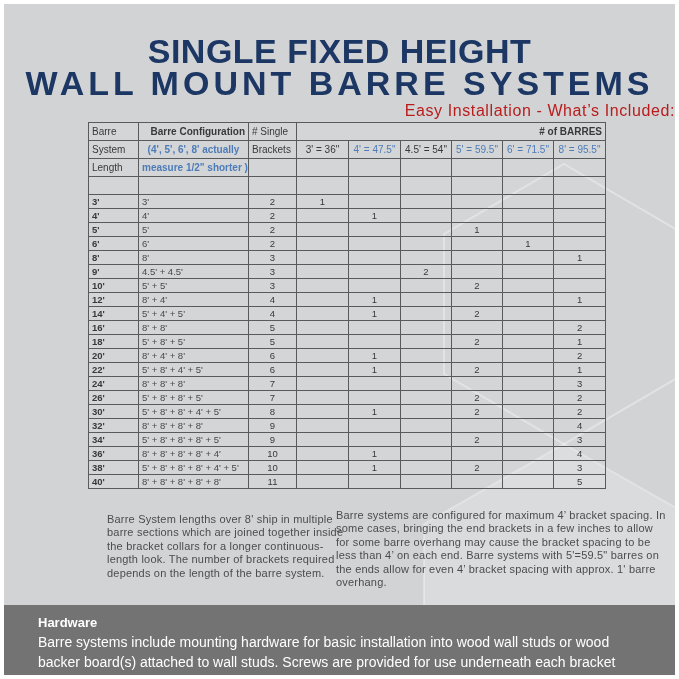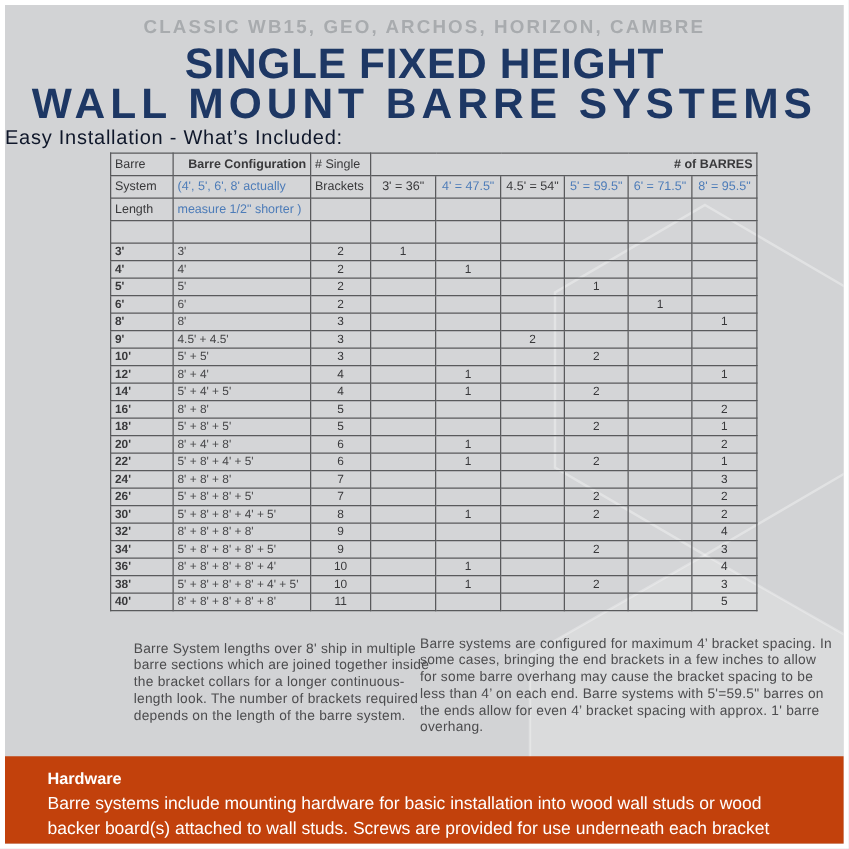"CLASSIC WB15, GEO, ARCHOS, HORIZON," div.subtitle { html: <div>CLASSIC WB15, GEO, ARCHOS, HORIZON, CAMBRE</div> -> none }
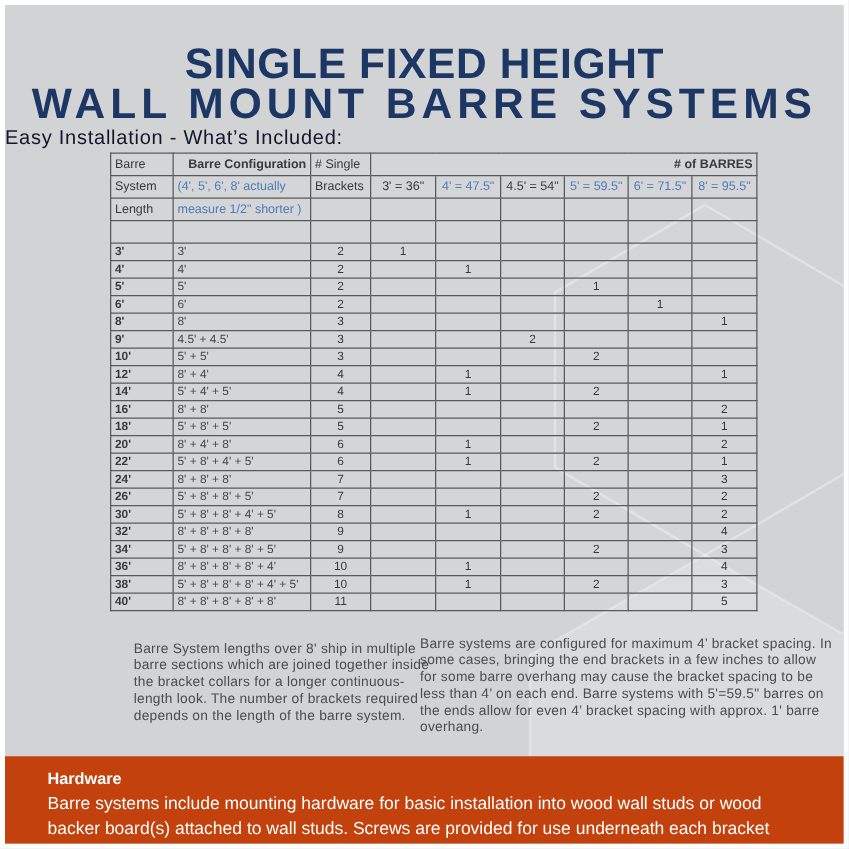"Easy Installation - What’s Included:" .tagline { color: #0f172a -> #b91c1c; text-align: left -> right }
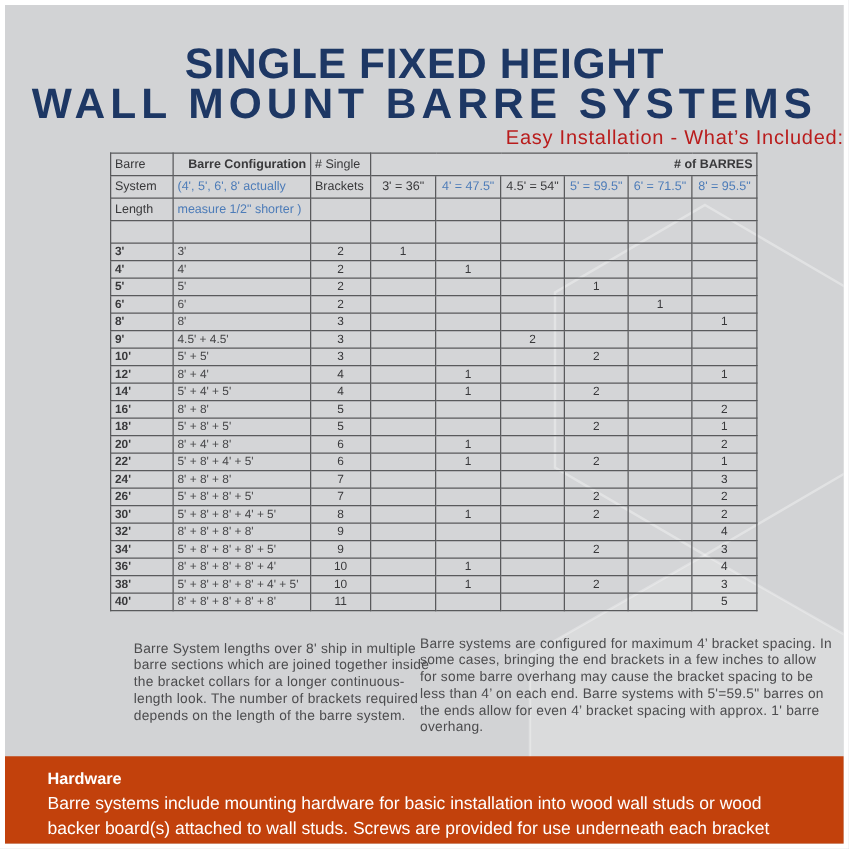"(4', 5', 6', 8' actually" tr.hdr .note { font-weight: normal -> bold; text-align: left -> center }
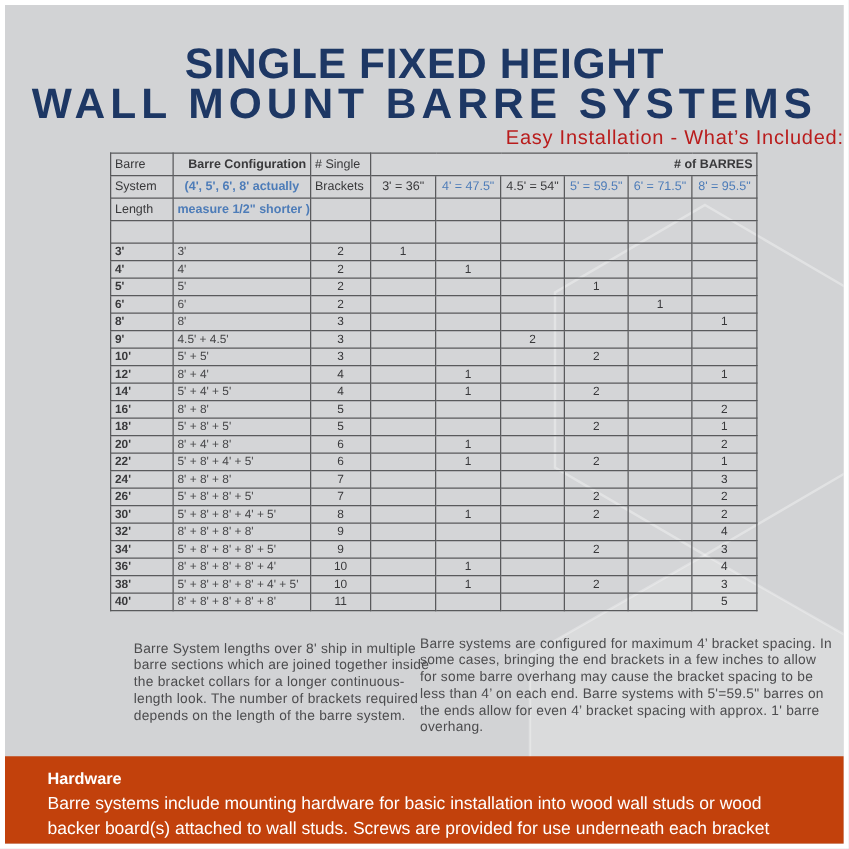"Hardware" .hardware { background: #c2410c -> #737373 }
